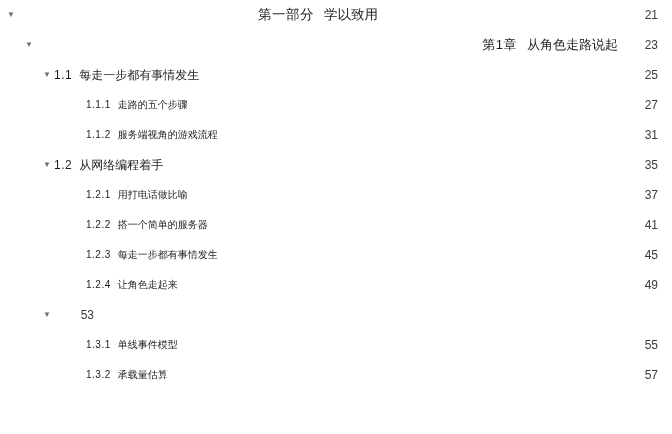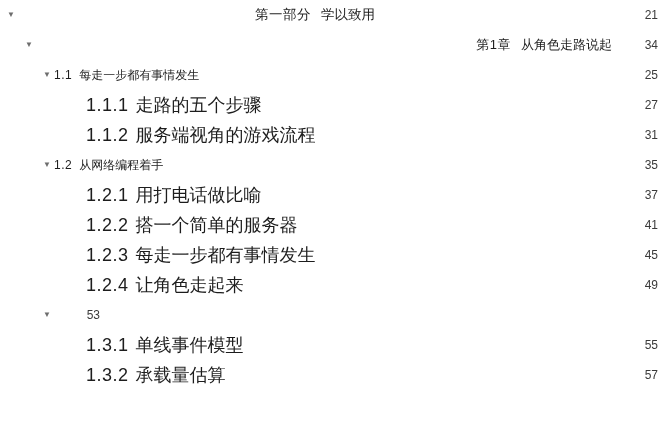"21" .toc-row .page { margin-left: 26px -> 20px }
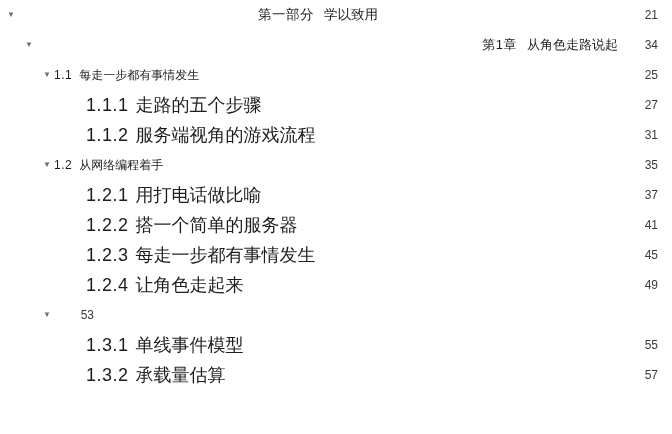"34" span.page { text: 34 -> 23 }
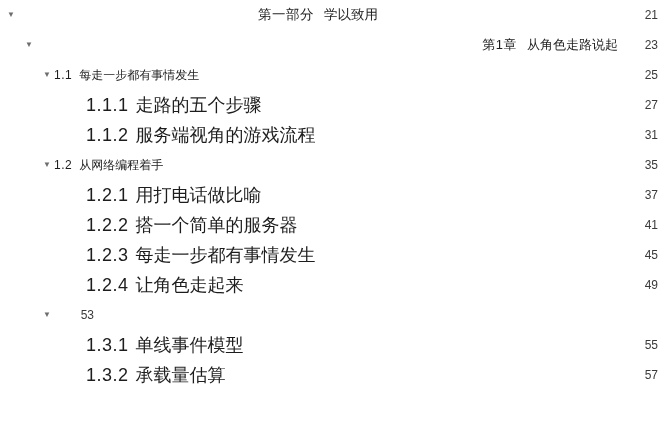"1.1.1 走路的五个步骤" .lvl-3 .label { font-size: 18px -> 10px }
